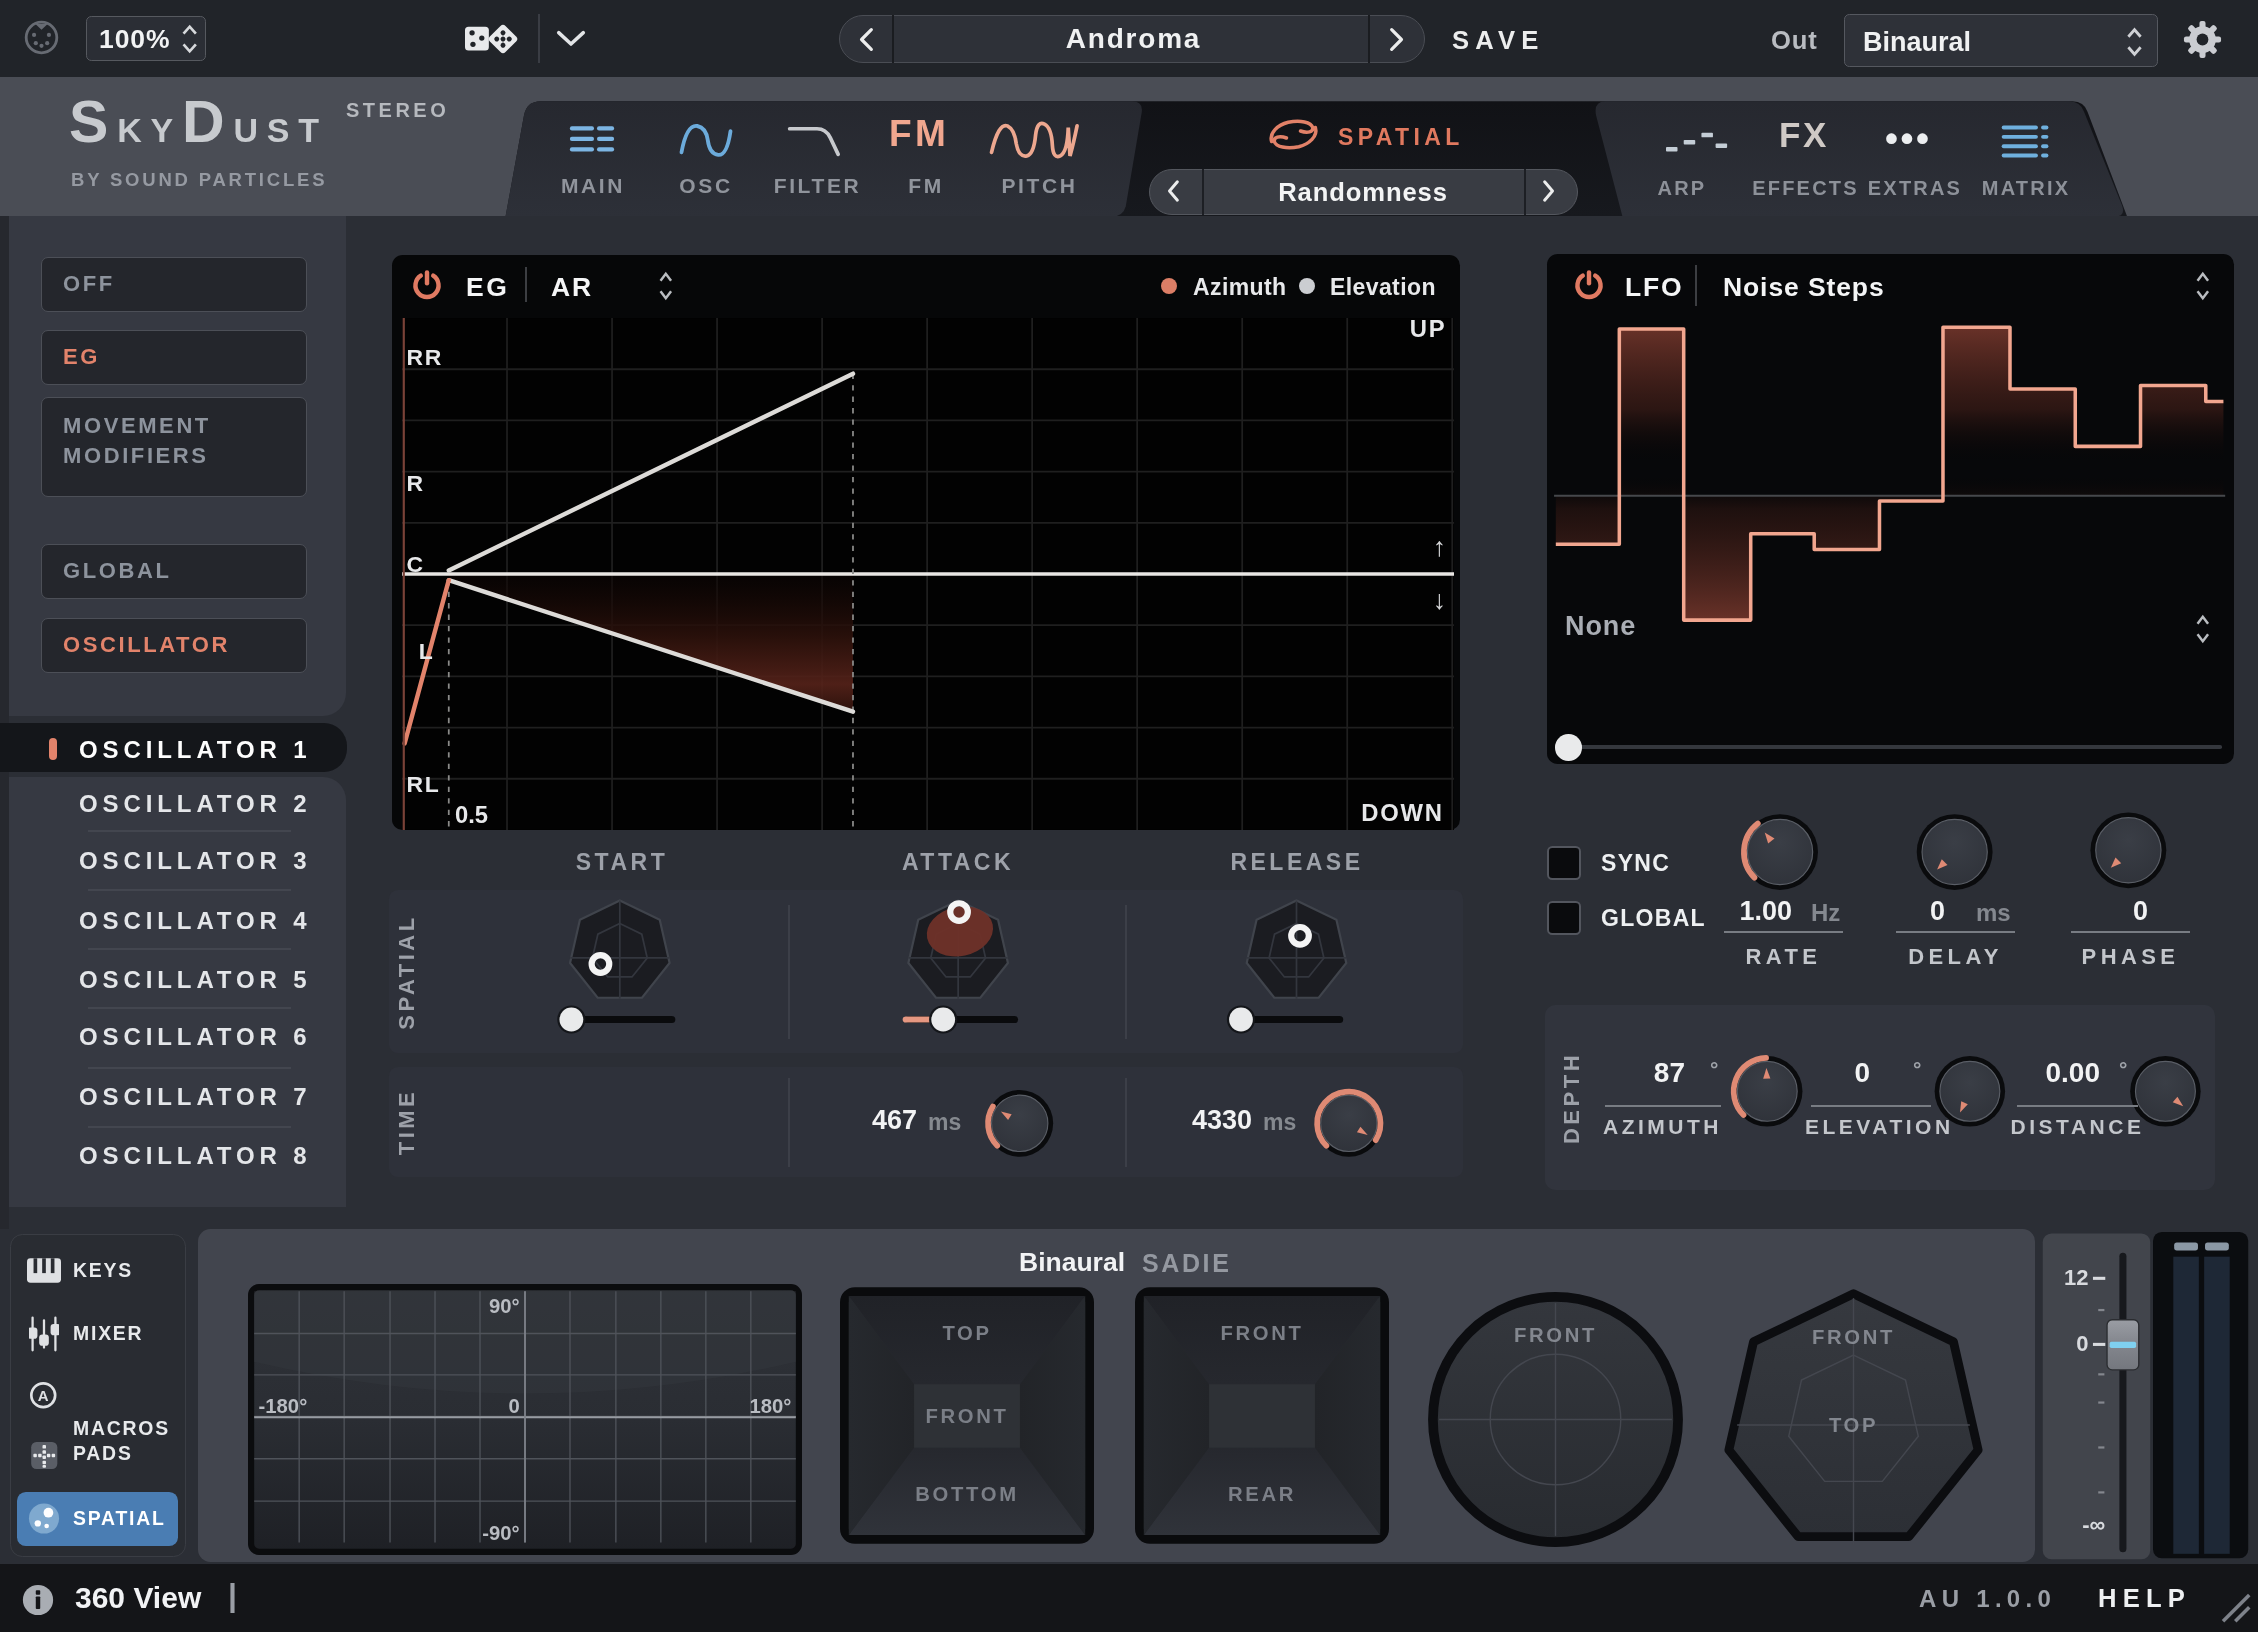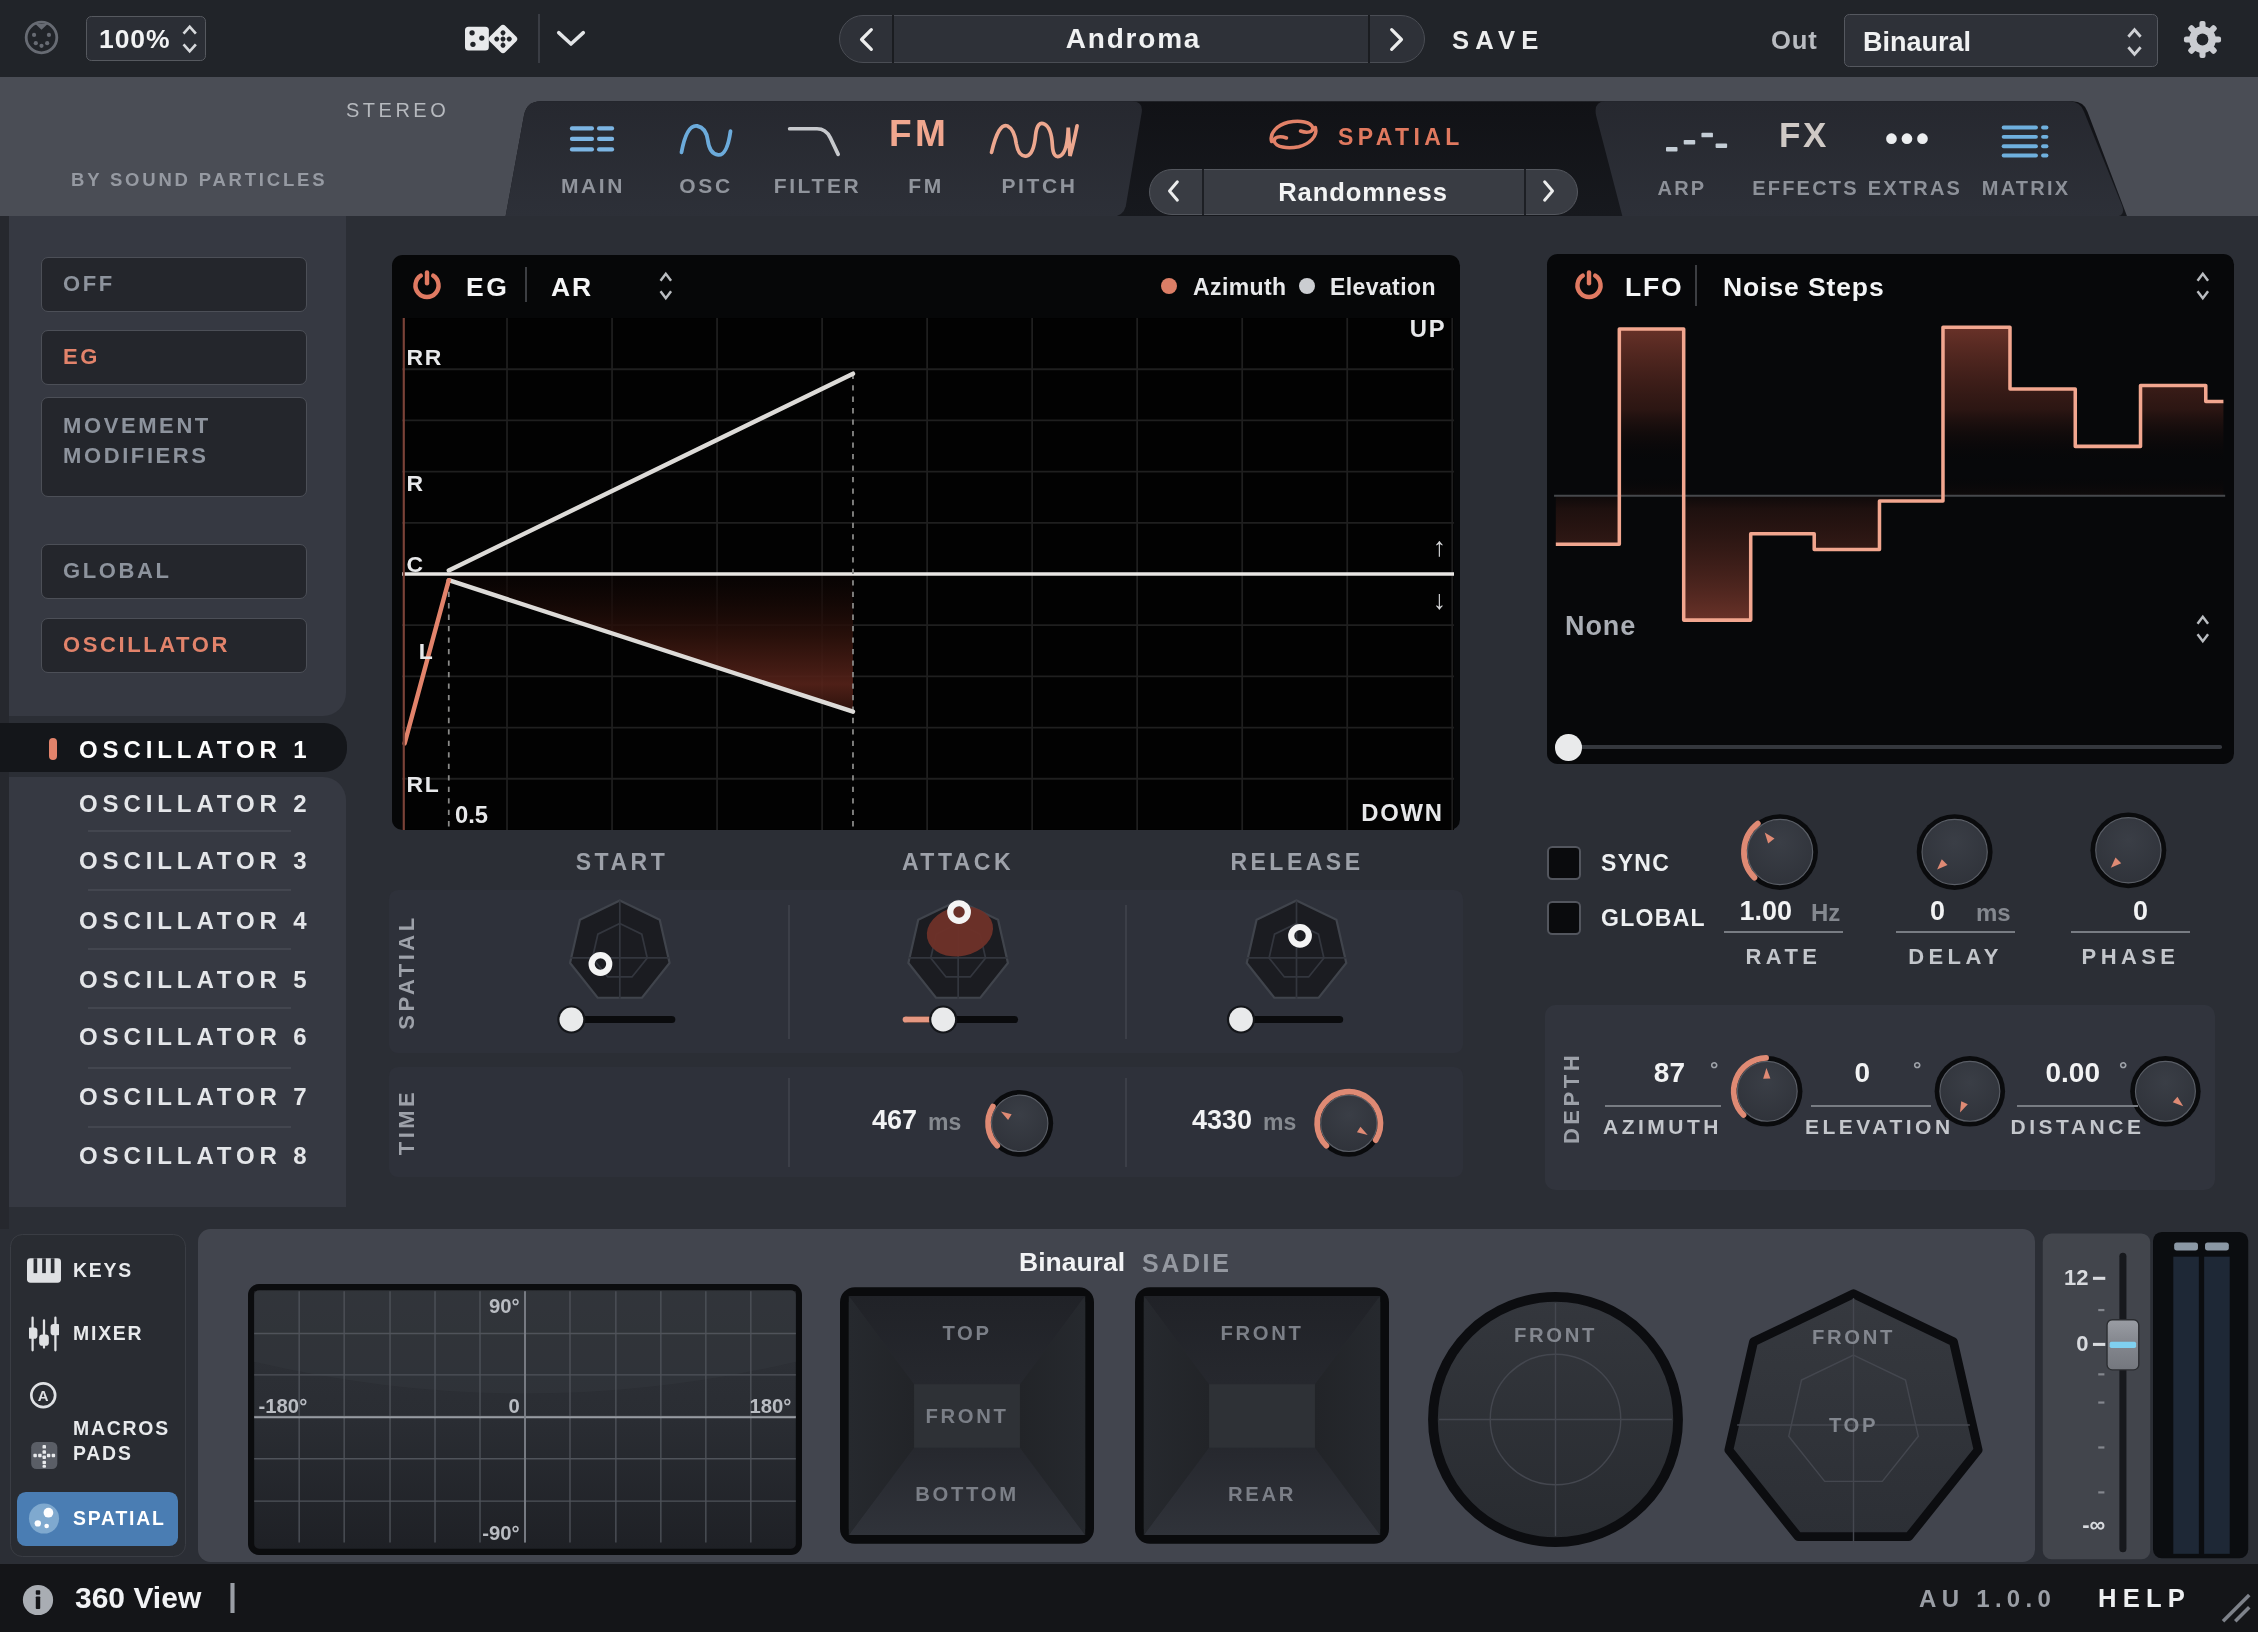"SkyDust" div.abs { html: none -> <div>S<span>ky</span>D<span>ust</span></div> }
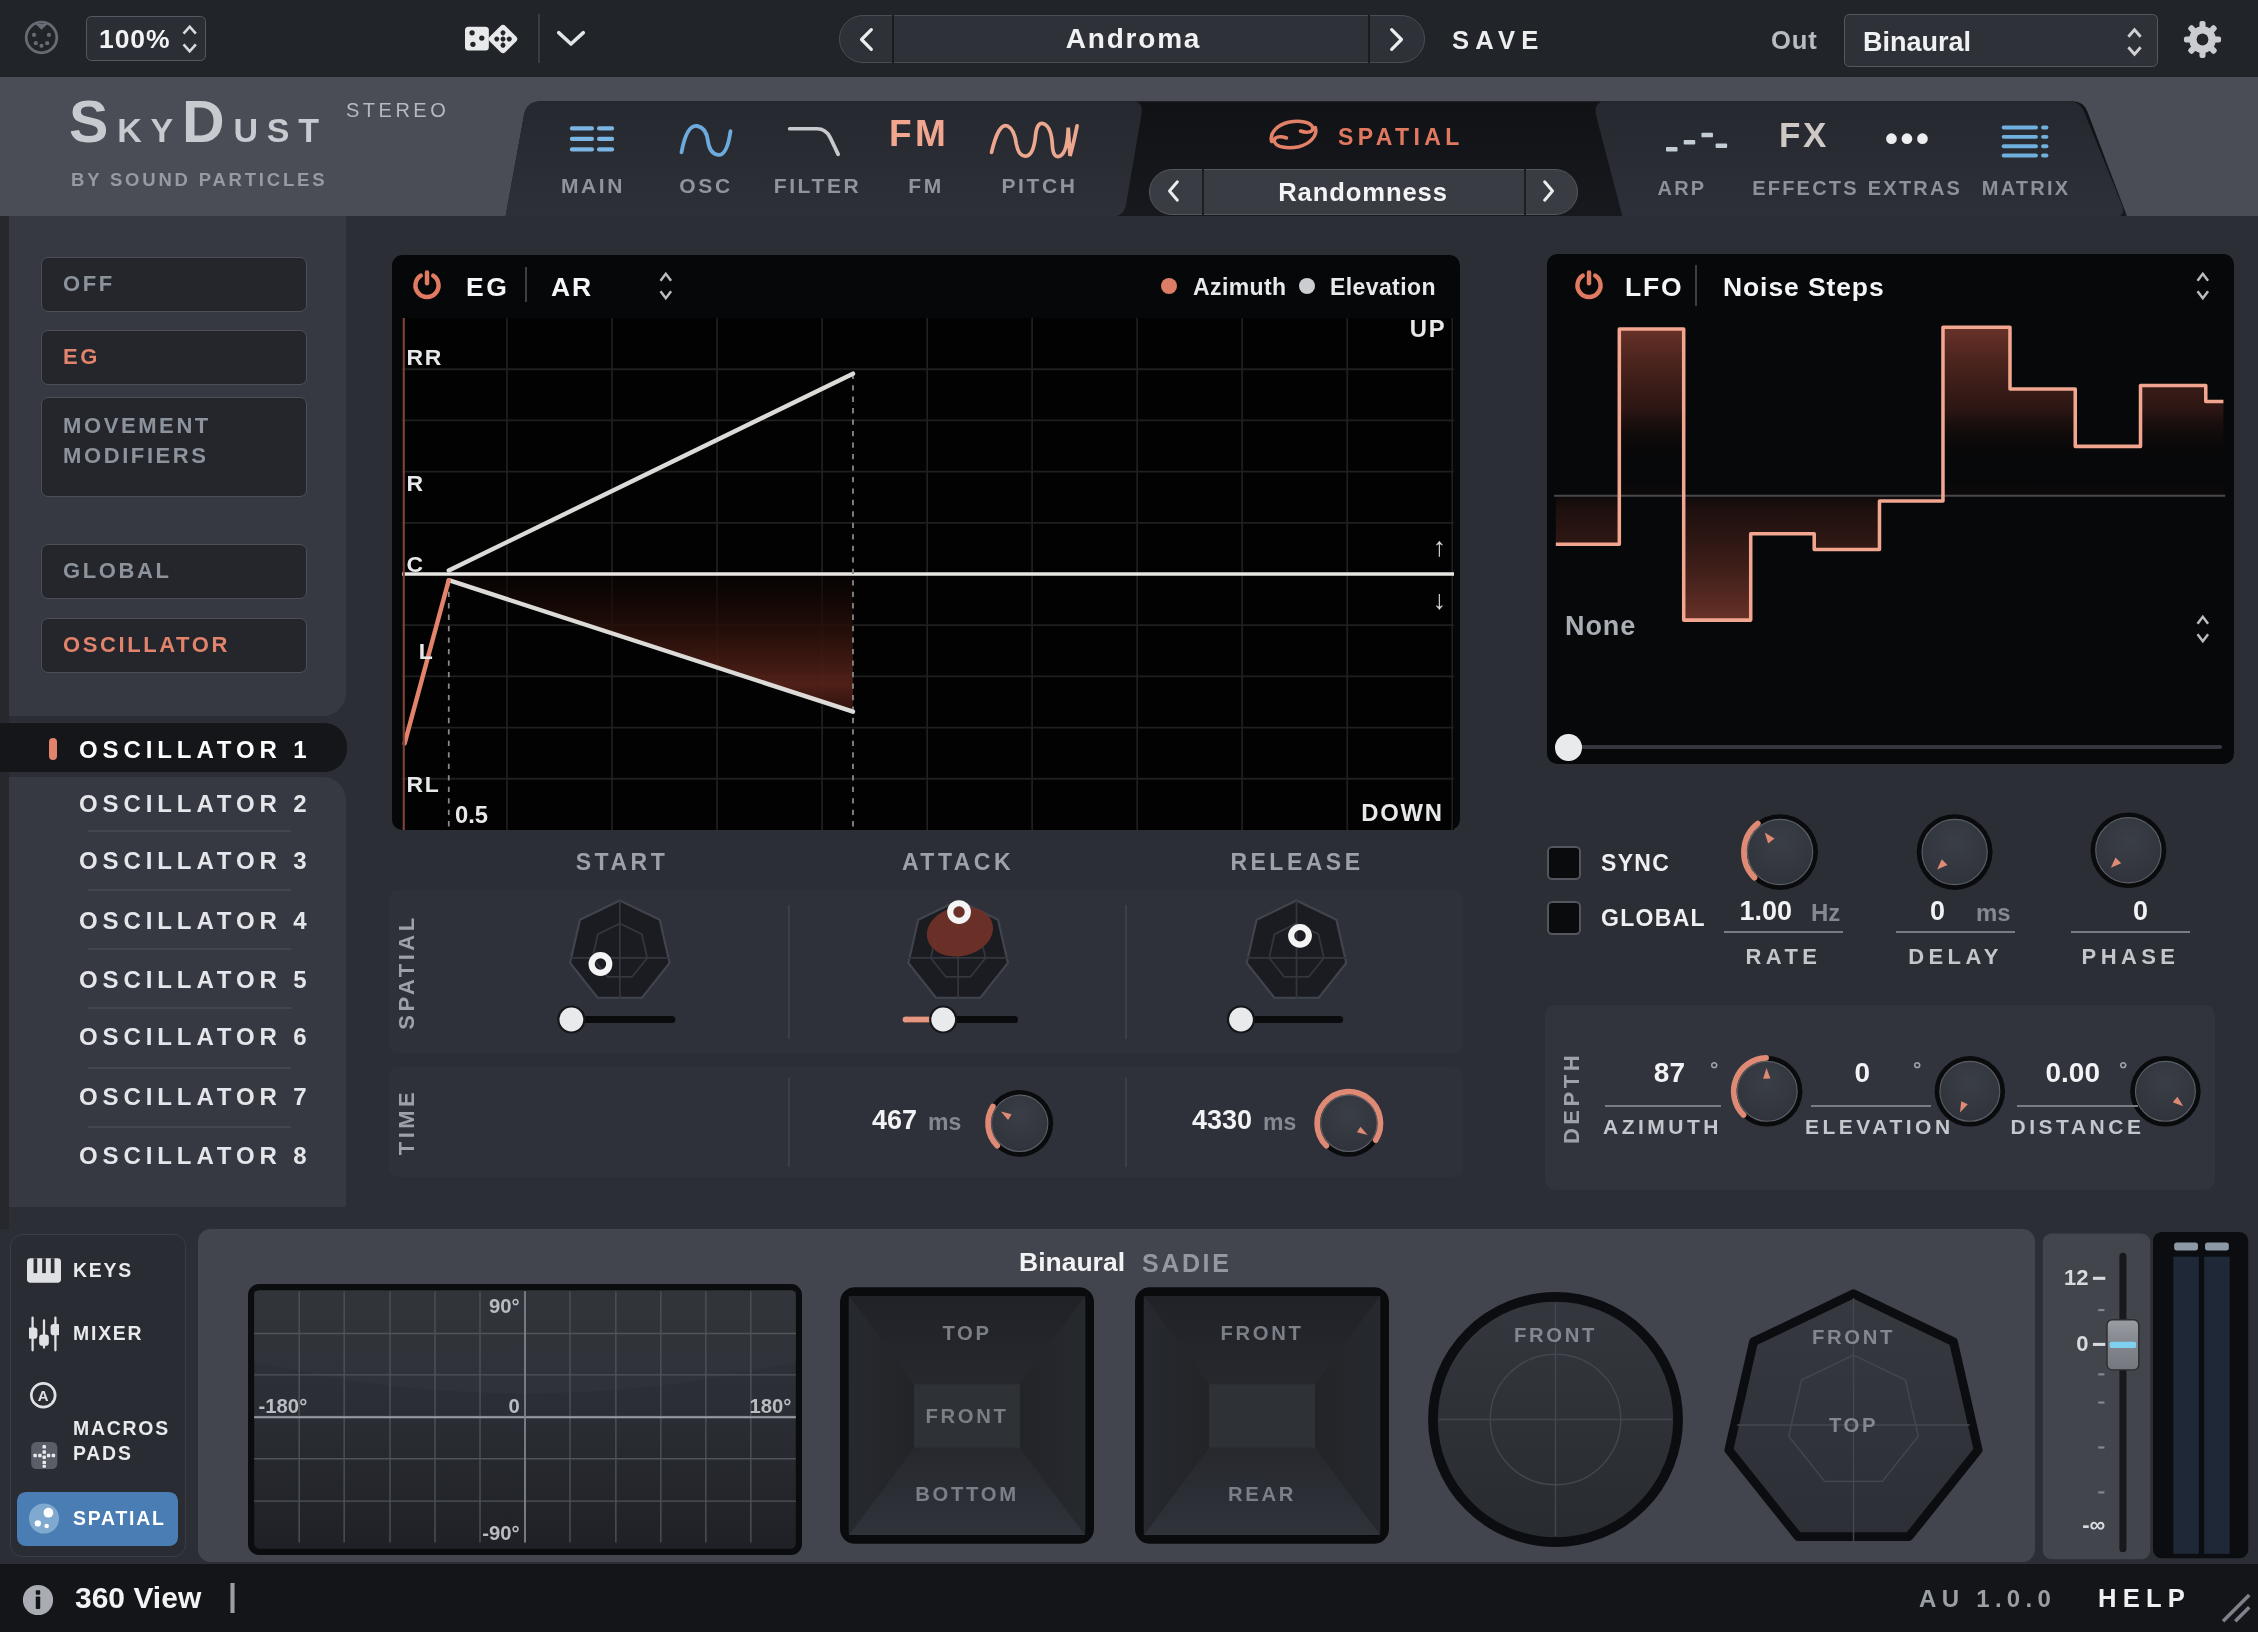"STEREO" div.abs { font-weight: normal -> bold }
